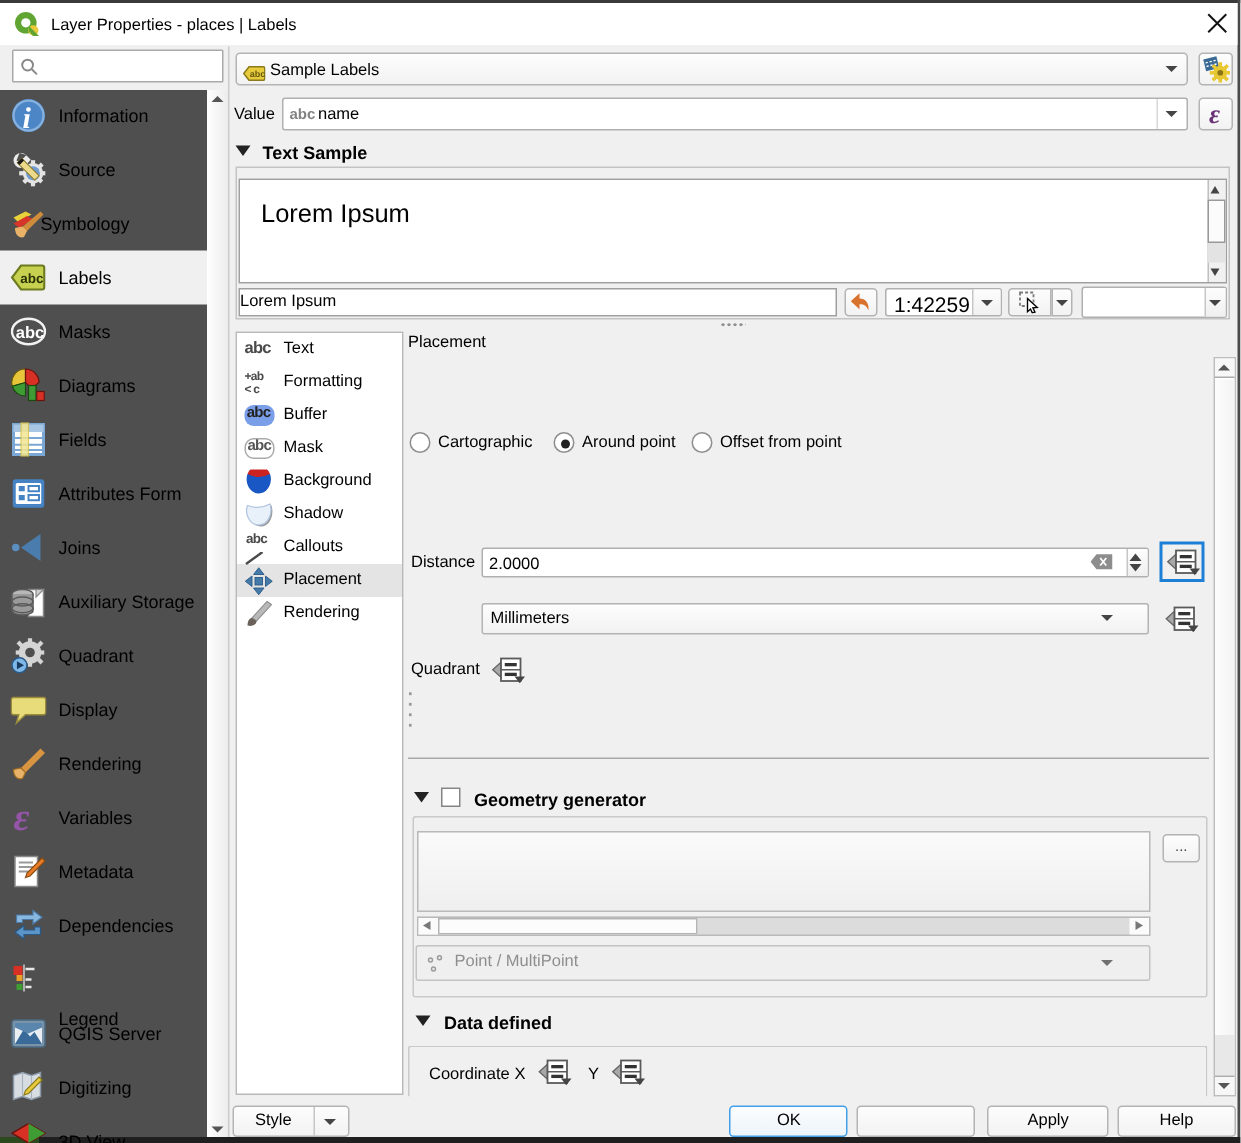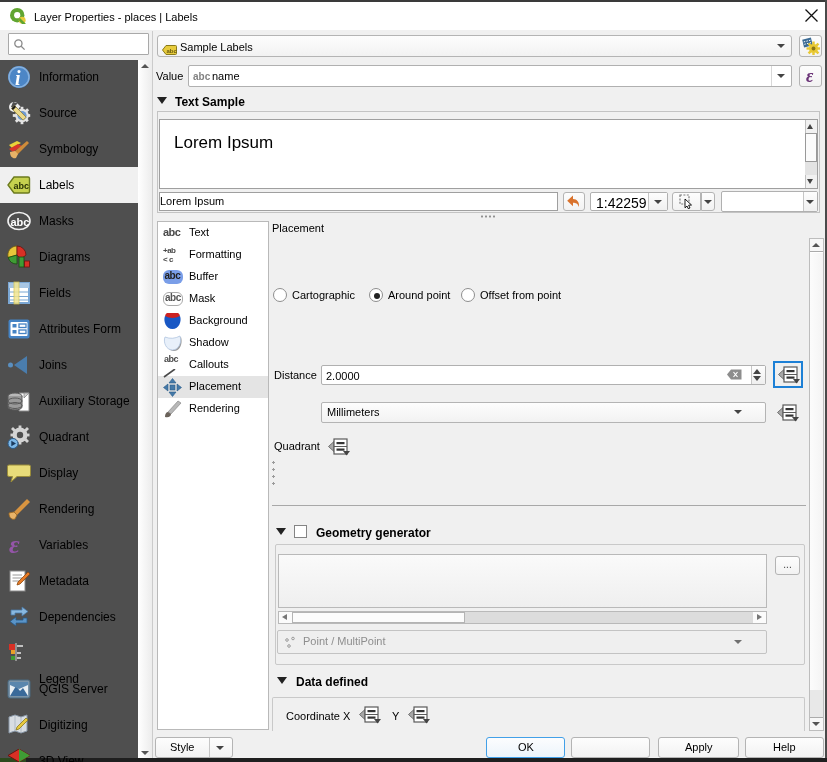"Symbology" div.abs { left: 39px -> 27px }
